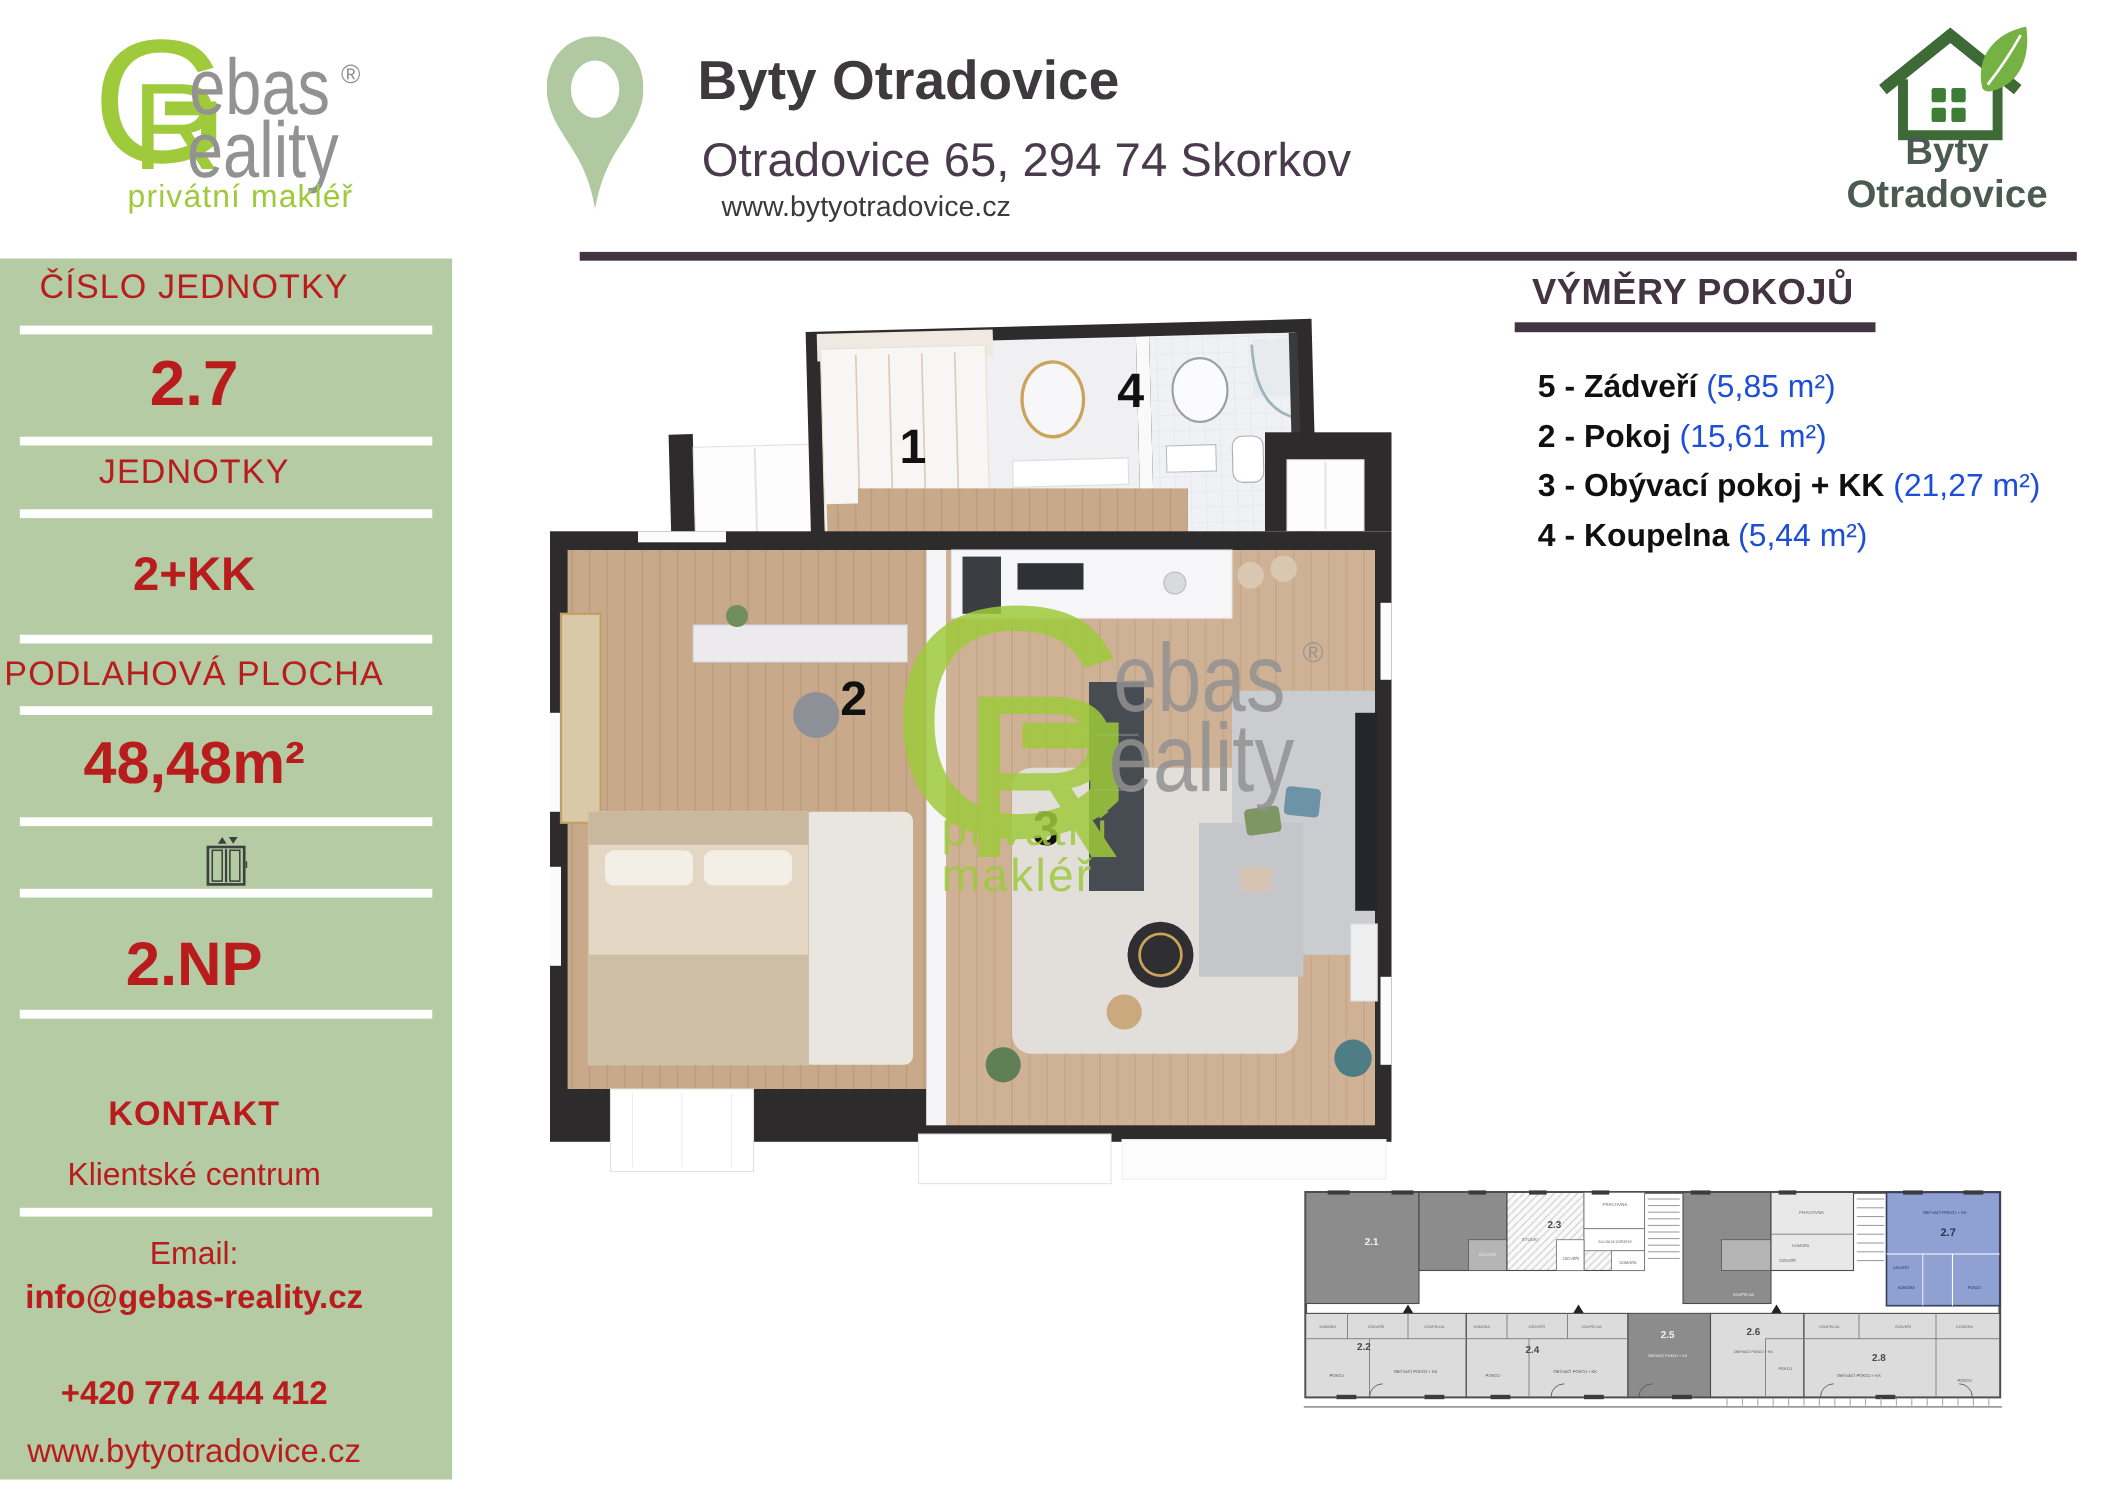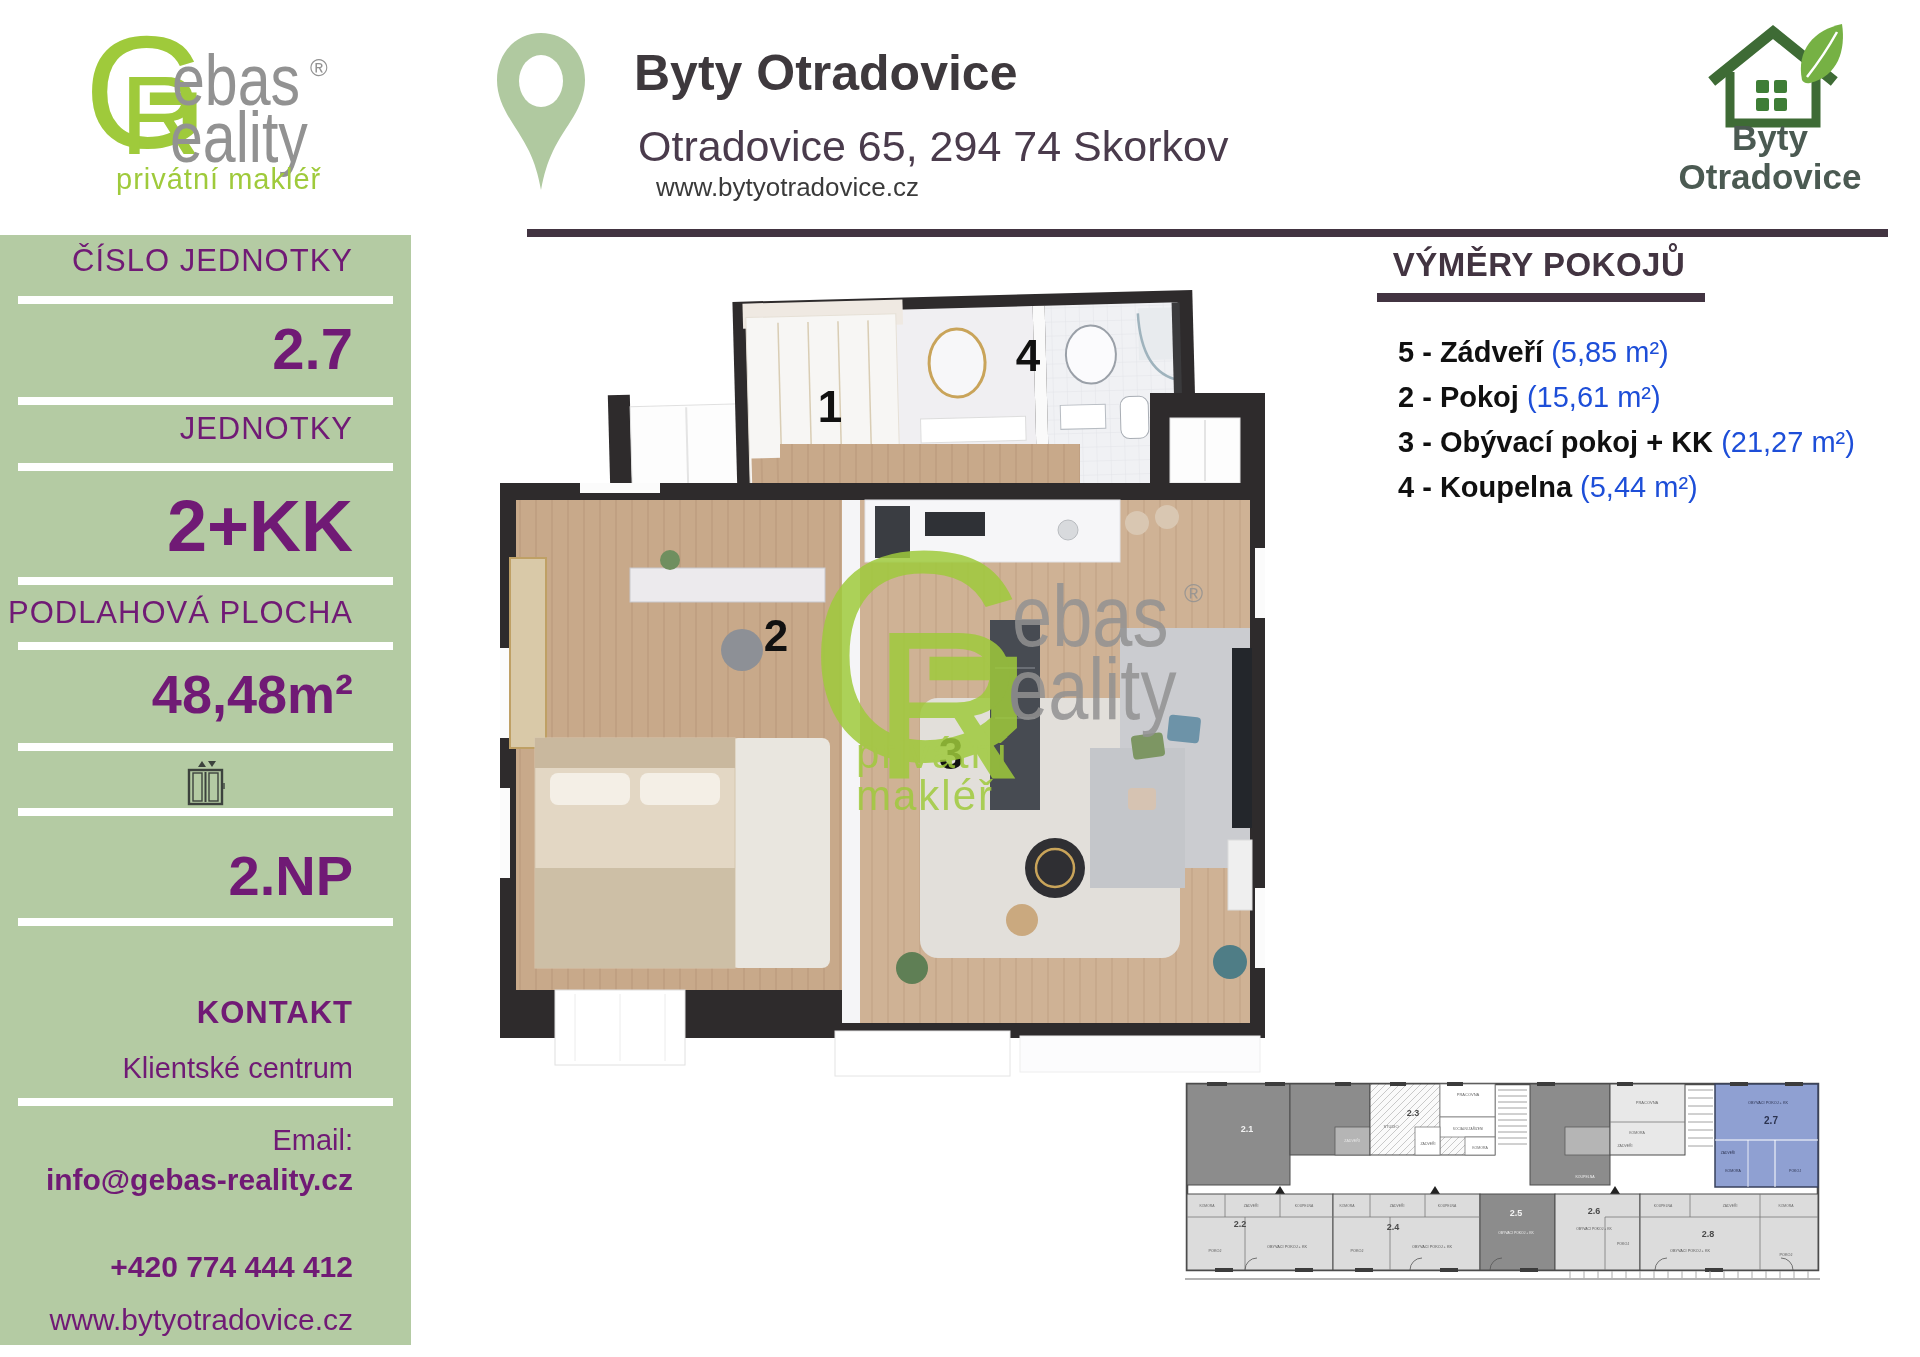"ČÍSLO JEDNOTKY" .sb { color: #701a75 -> #b91c1c; text-align: right -> center }
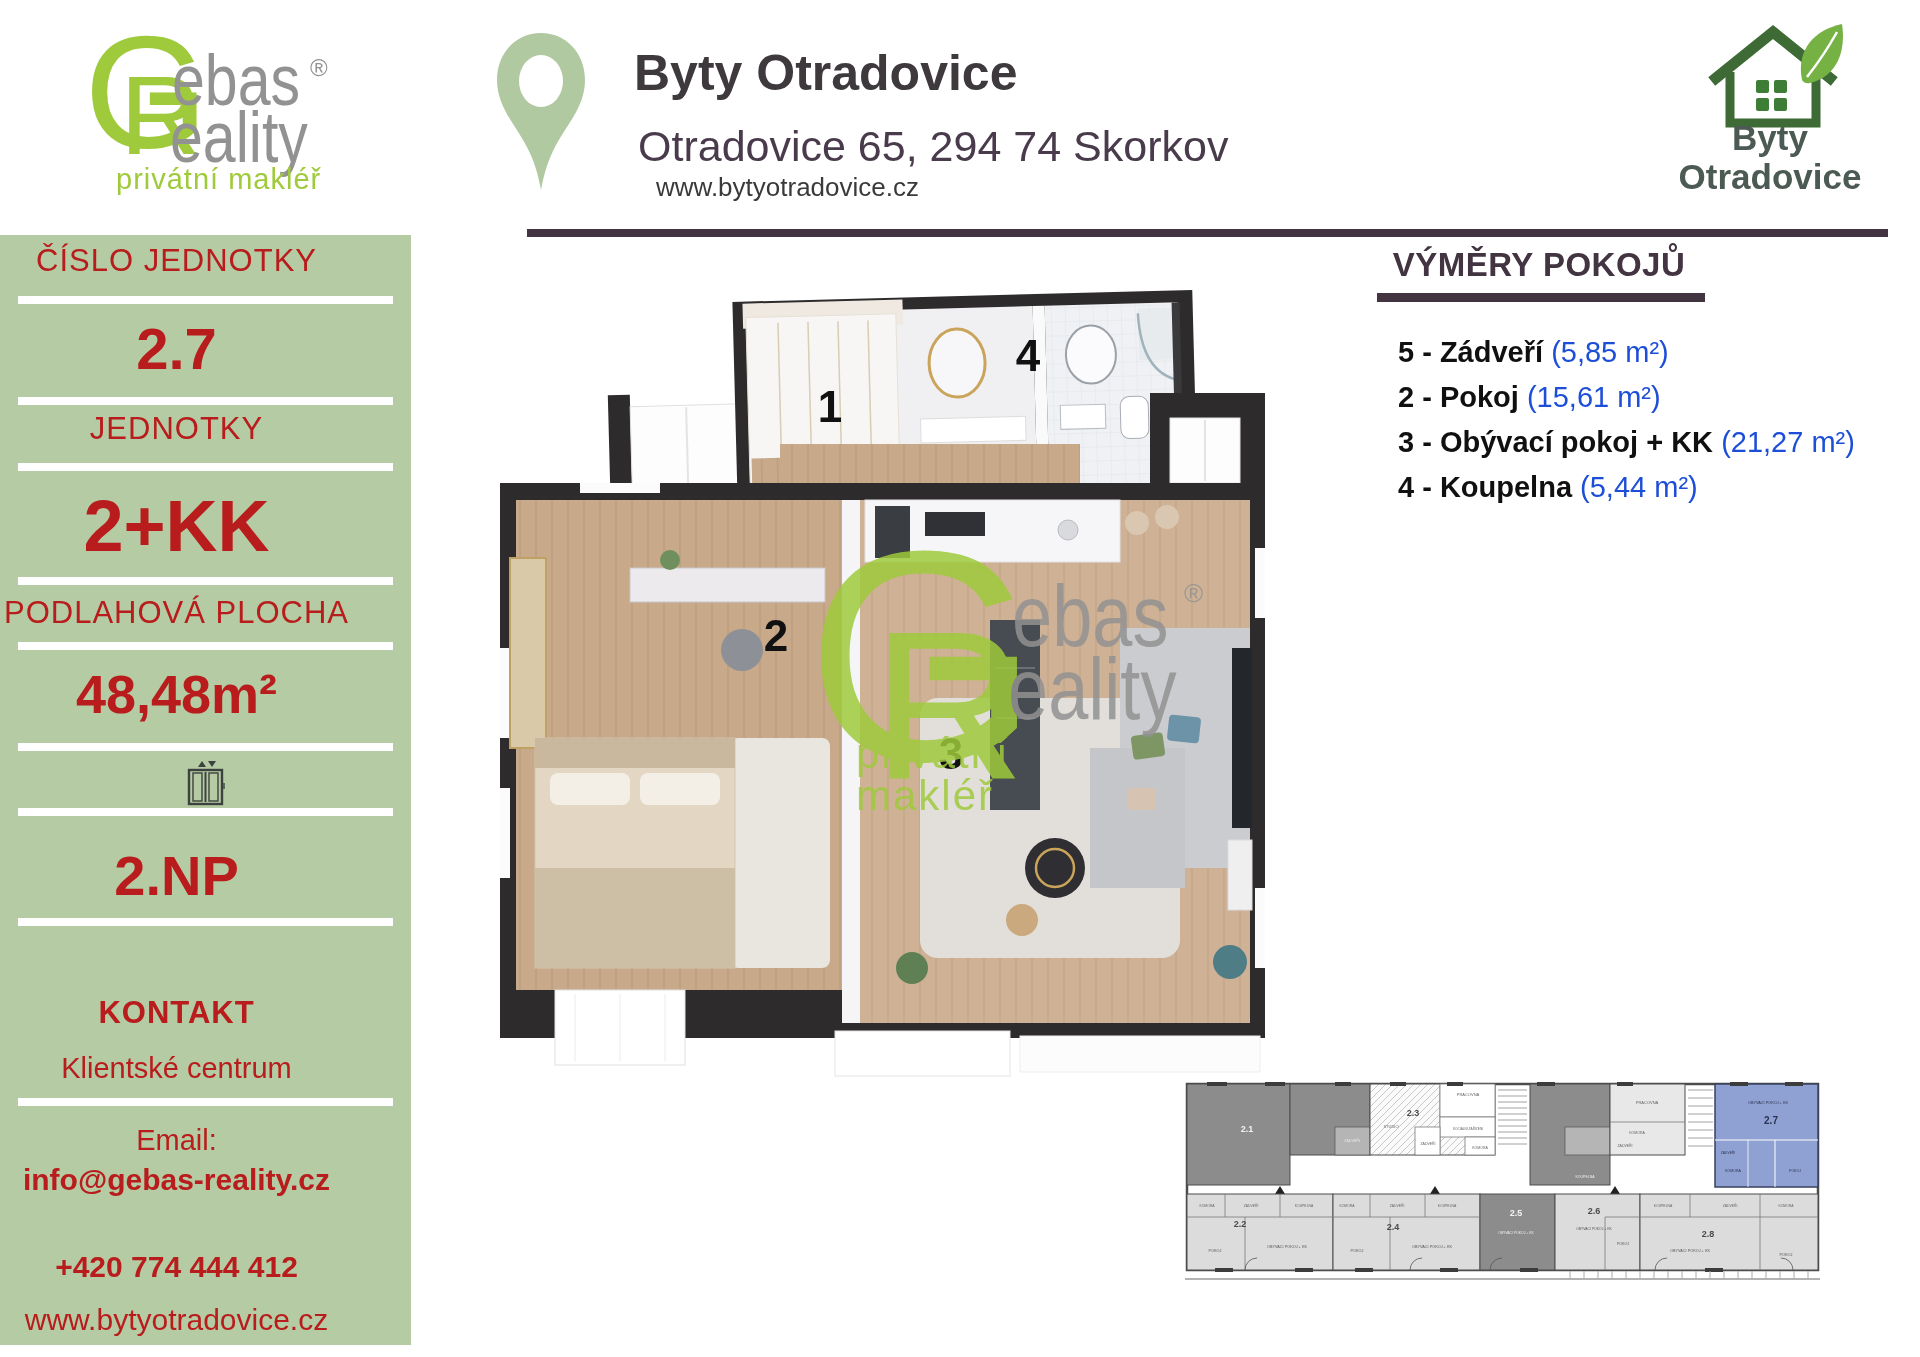"2+KK" div.sb { font-size: 72px -> 43px; top: 250px -> 263px }
